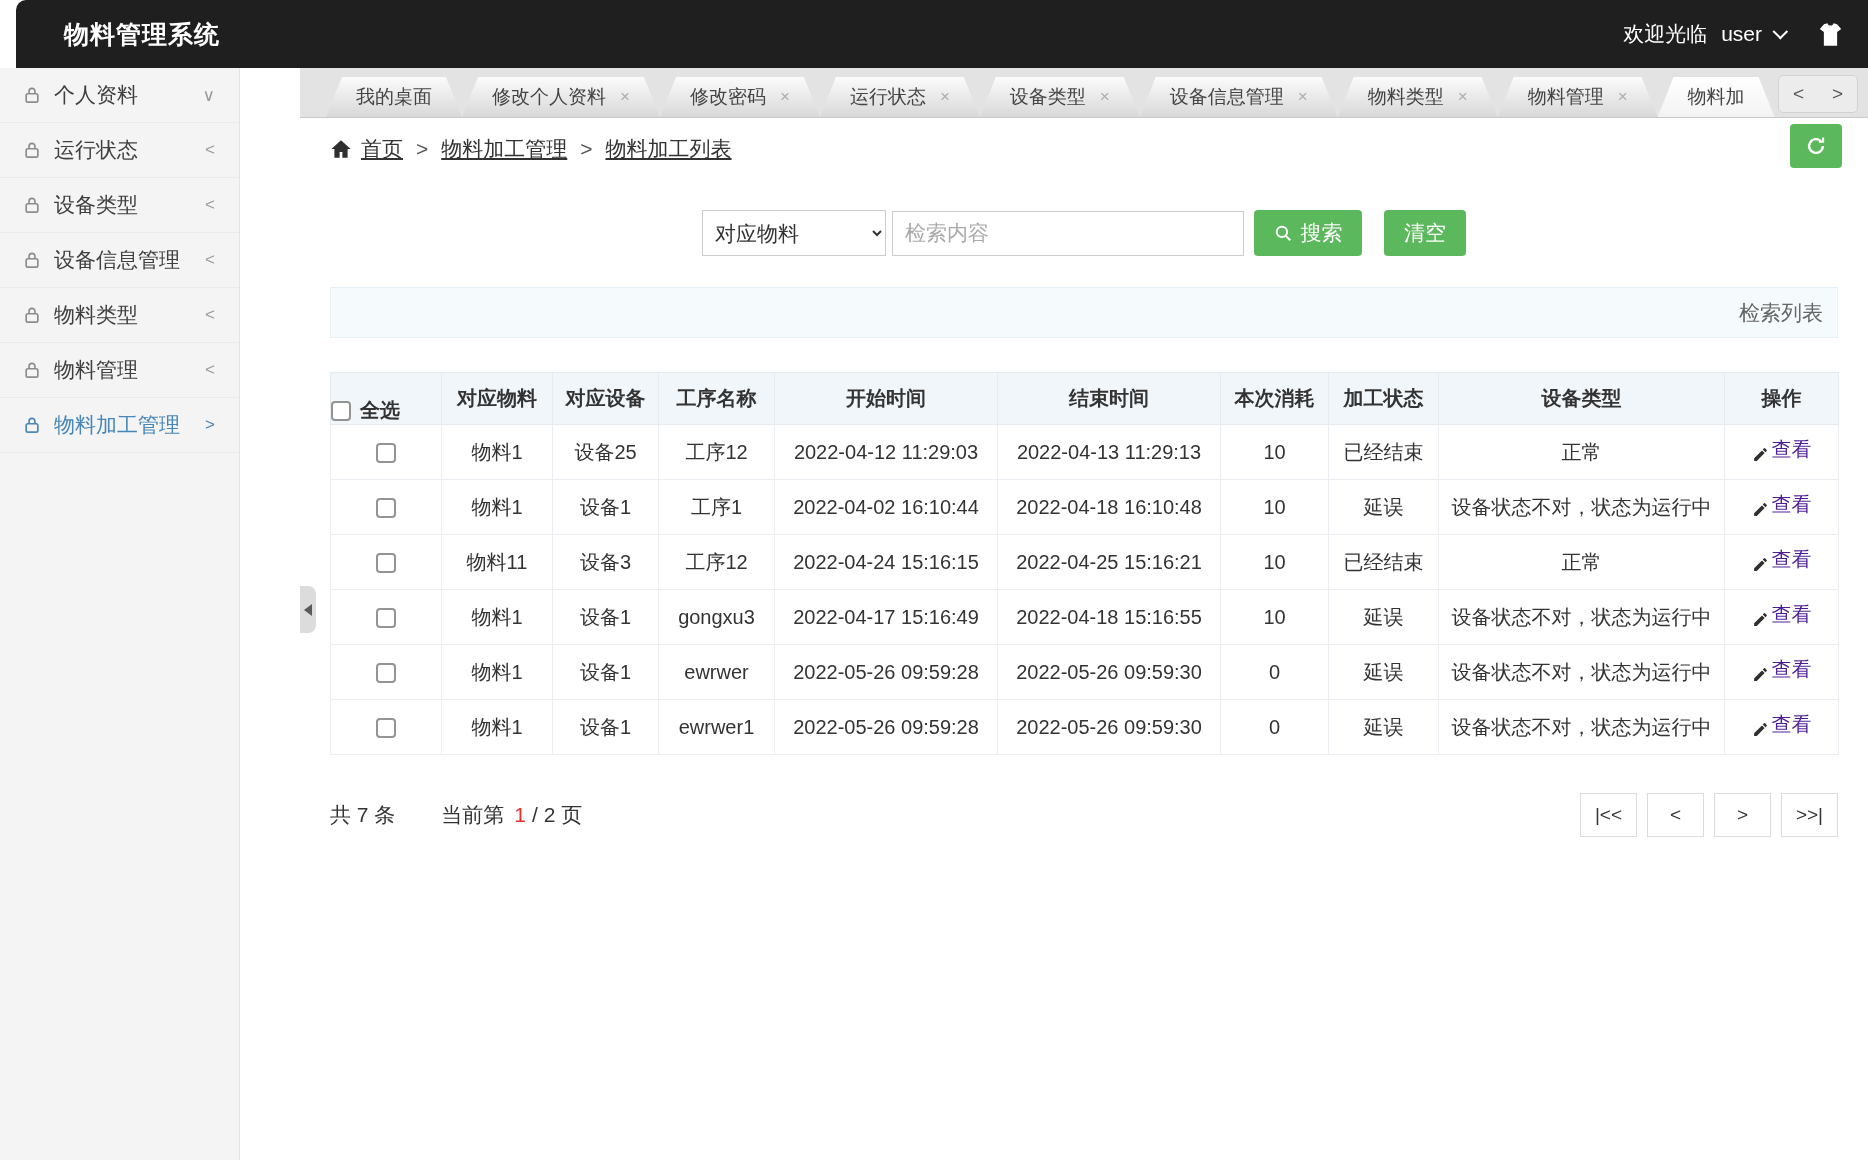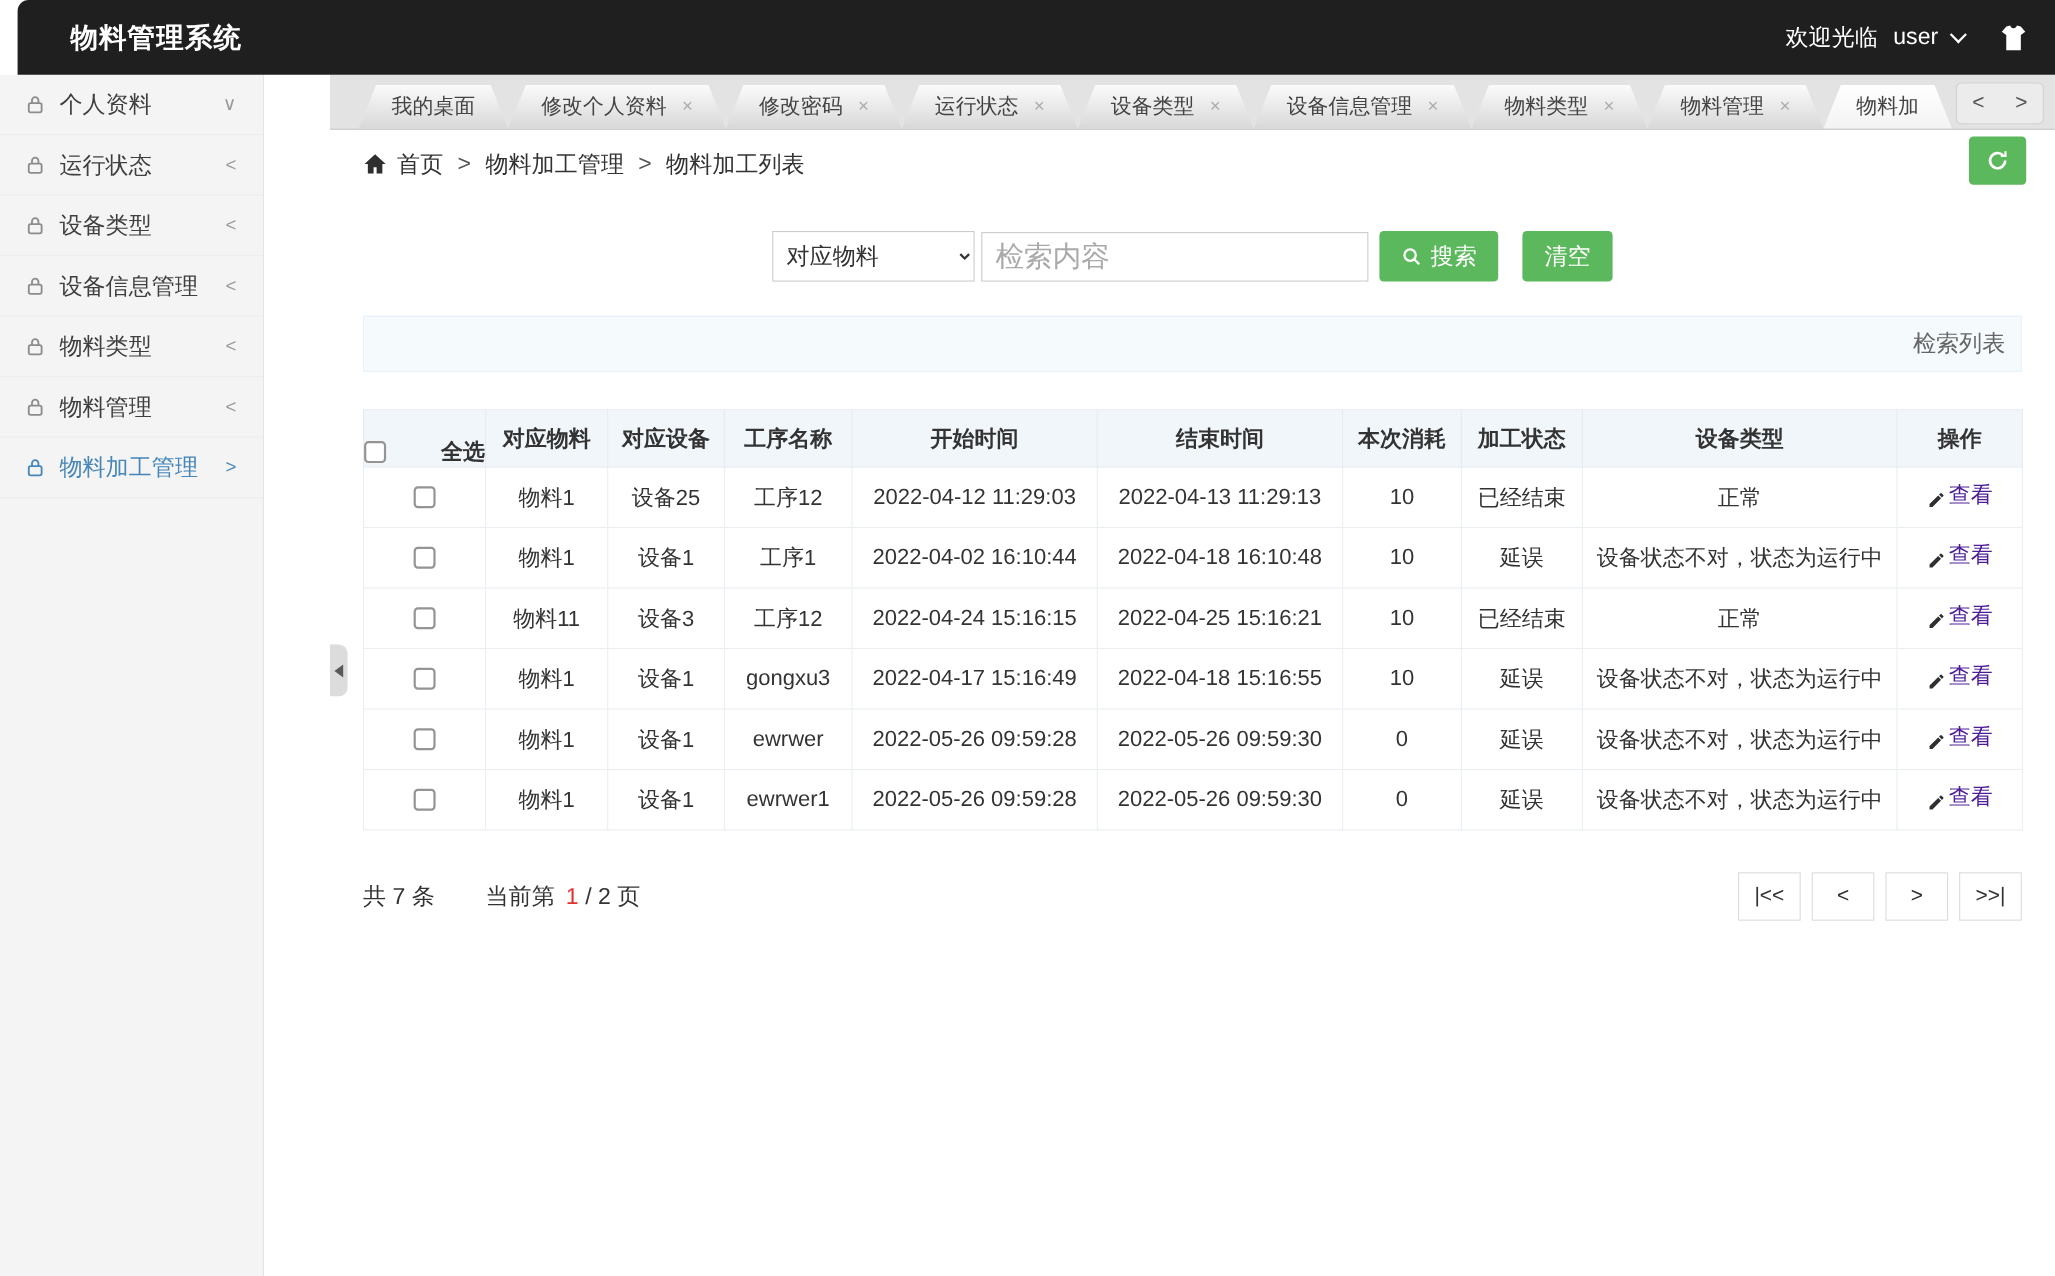"首页" .crumb { text-decoration: none -> underline }
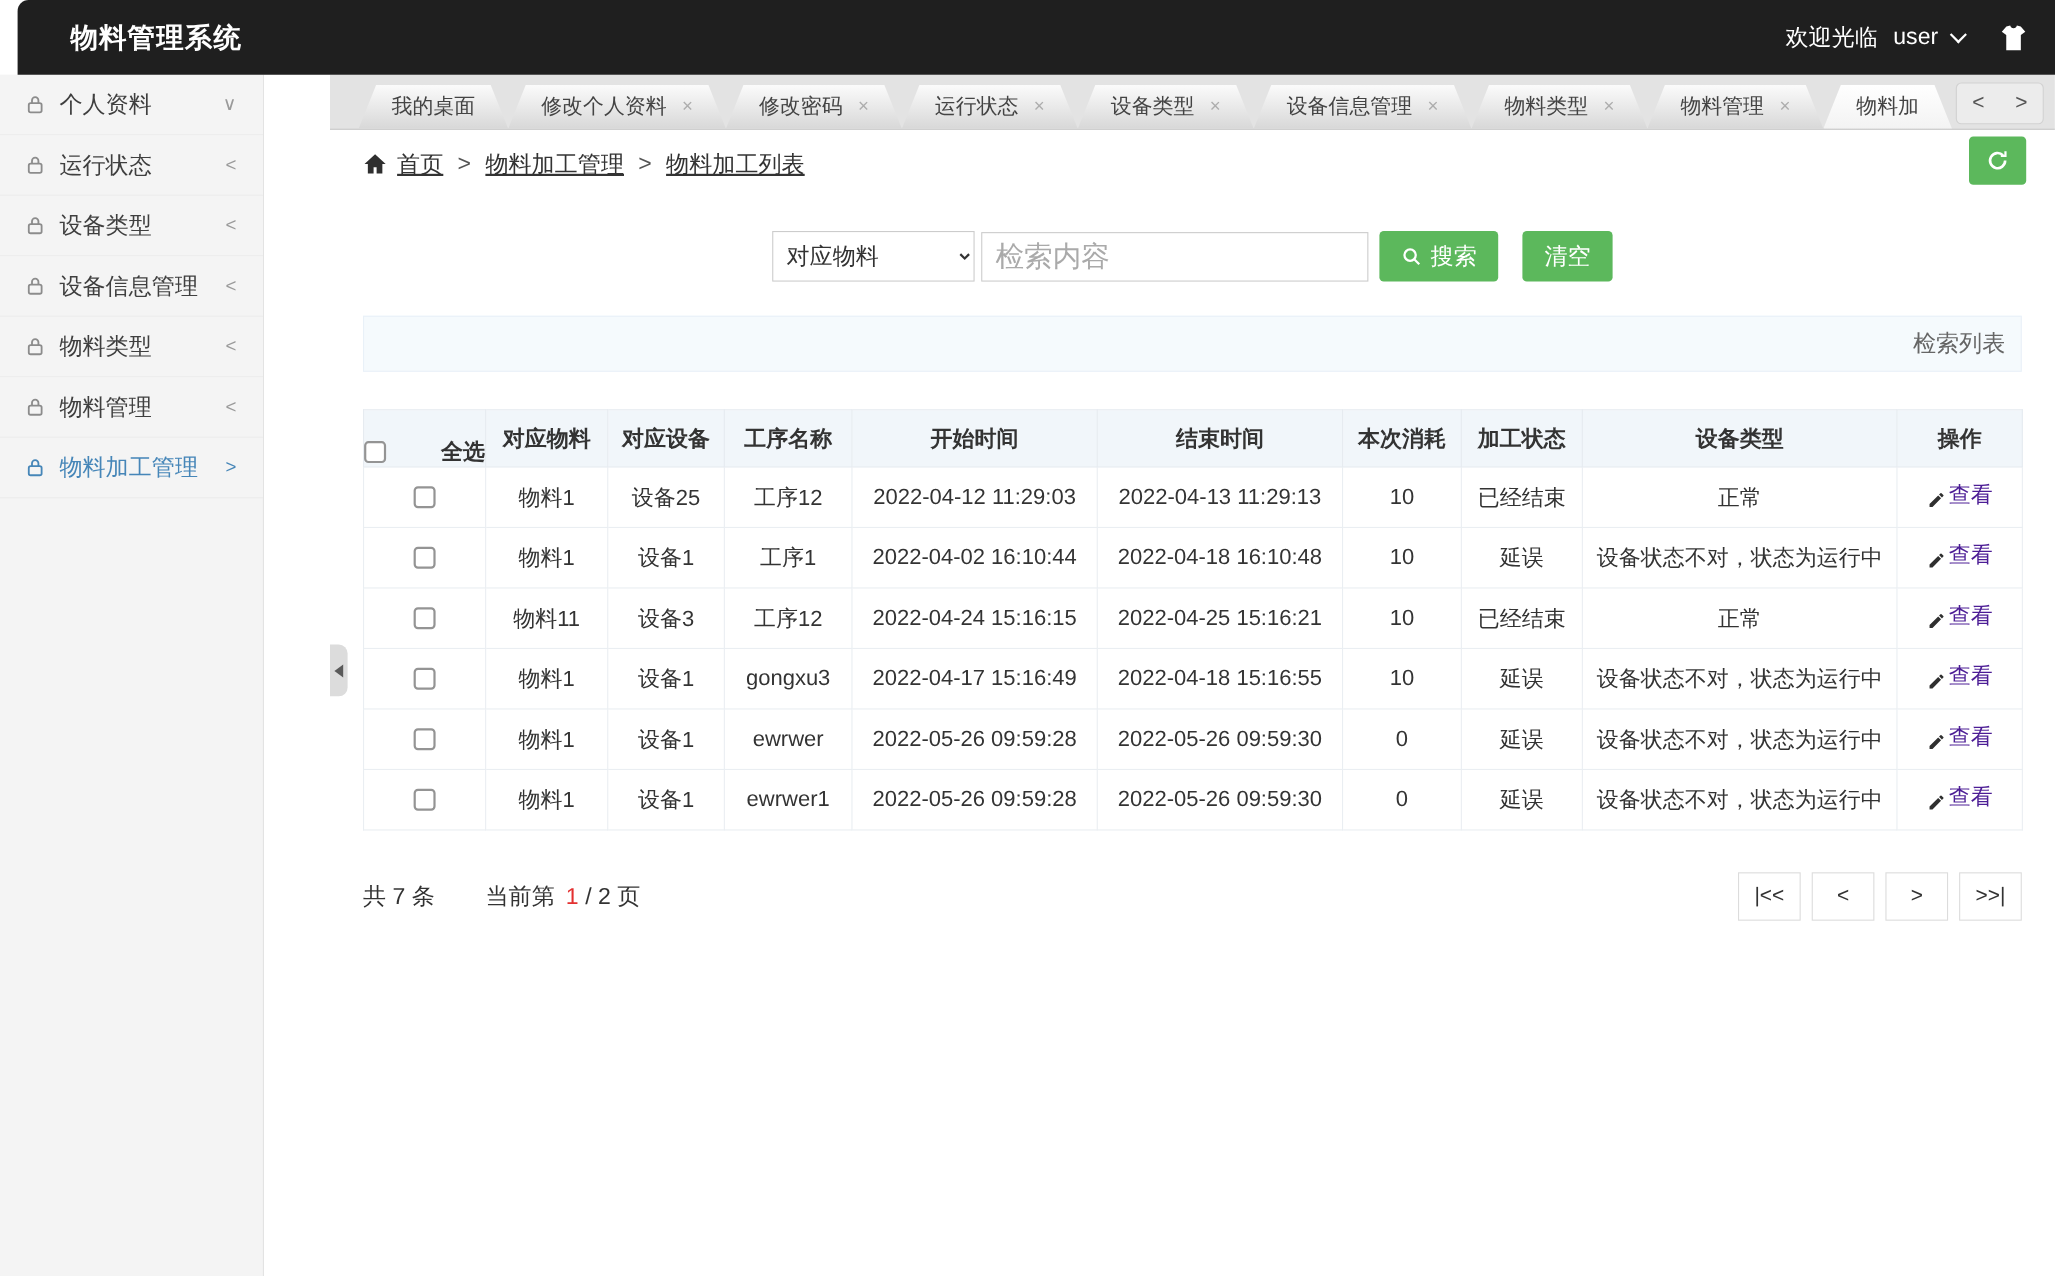"检索内容" .search-input { font-size: 26px -> 21px }
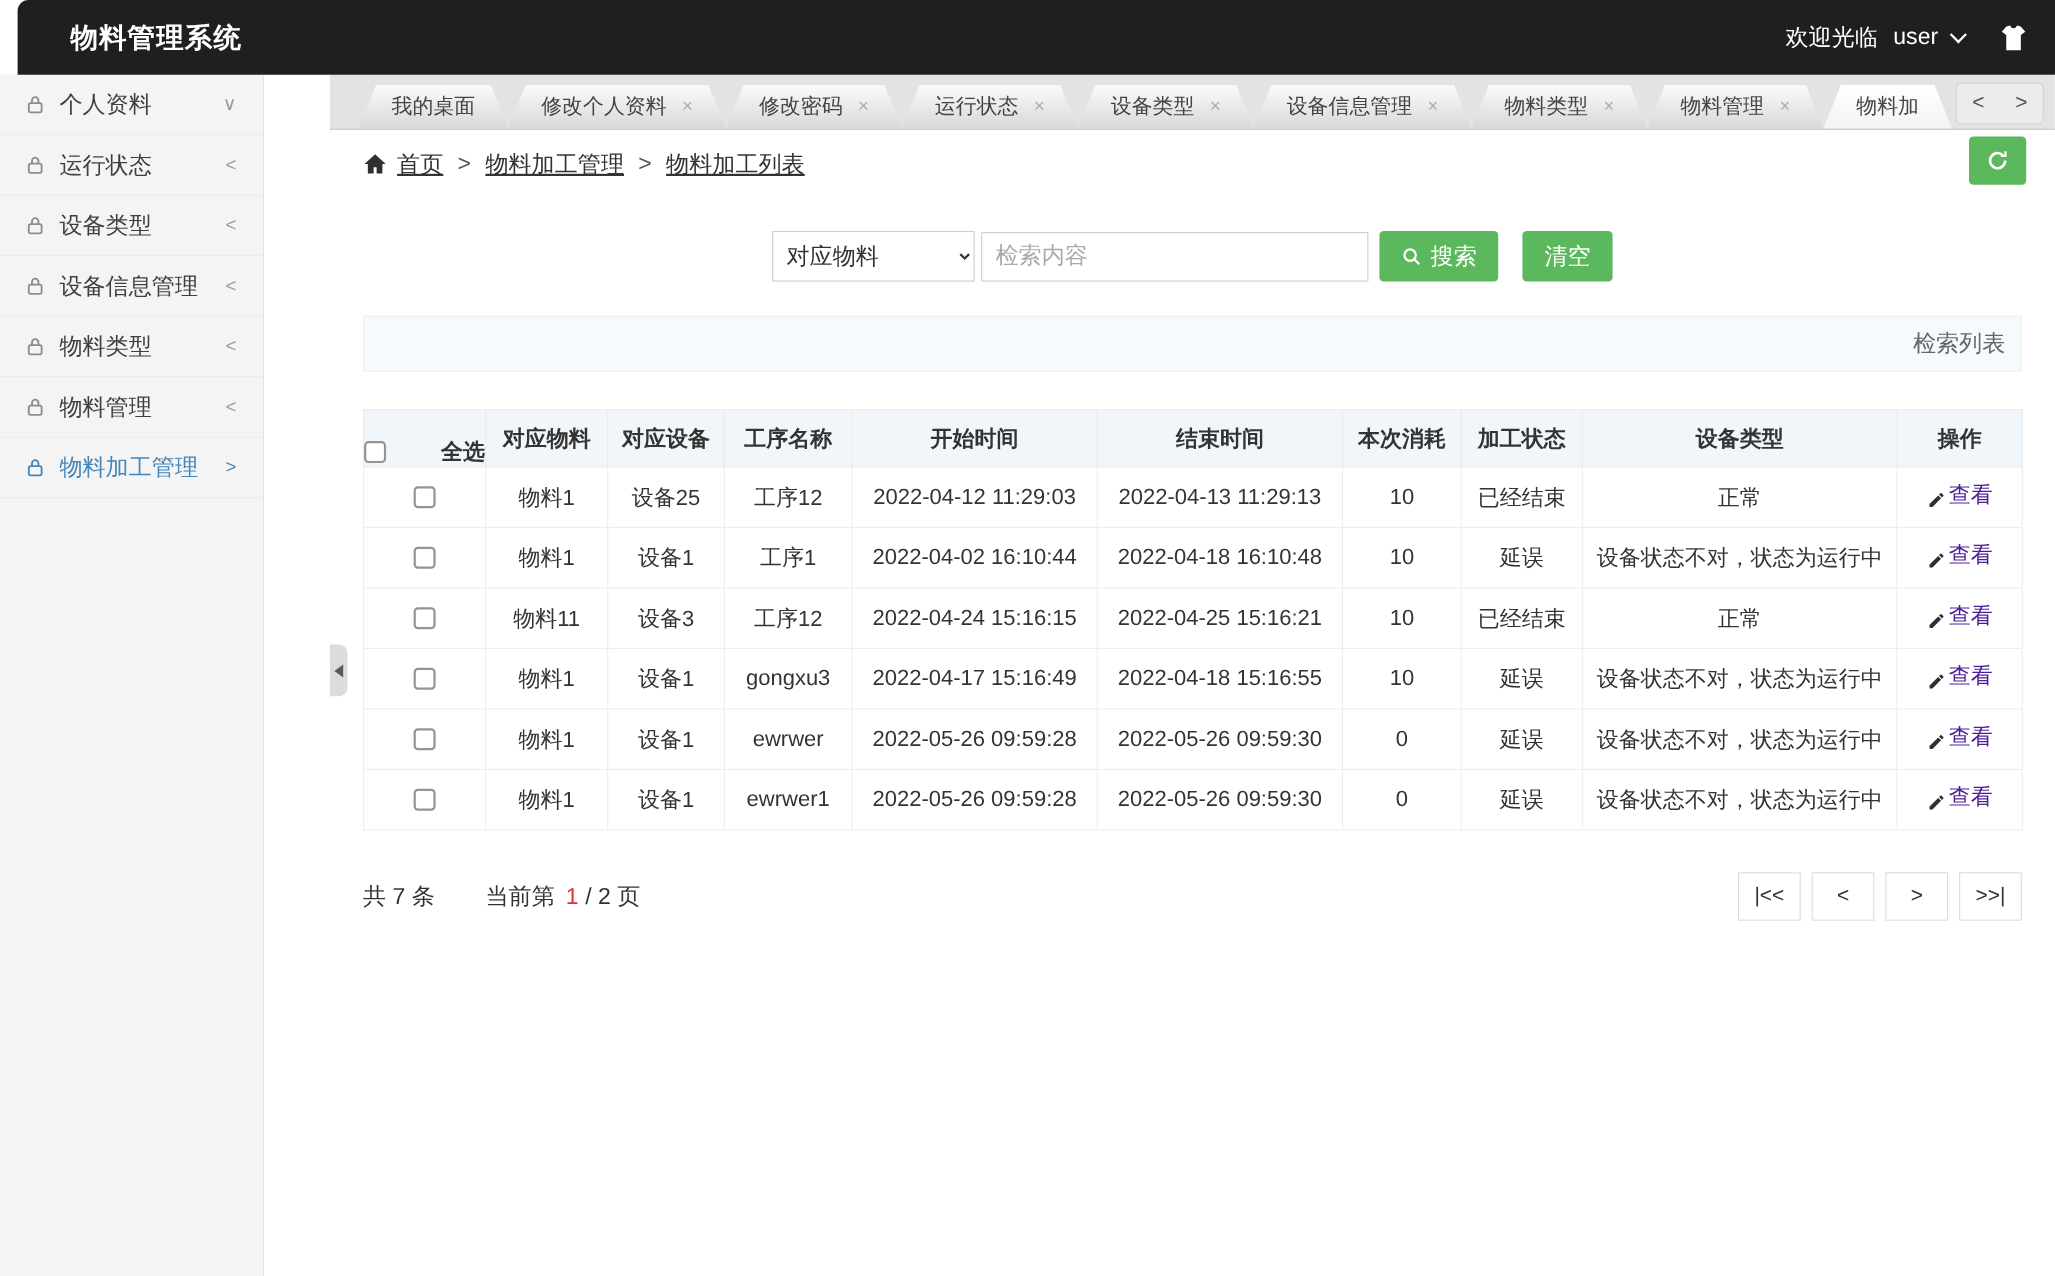"全选" .selall-wrap { justify-content: space-between -> flex-start }
